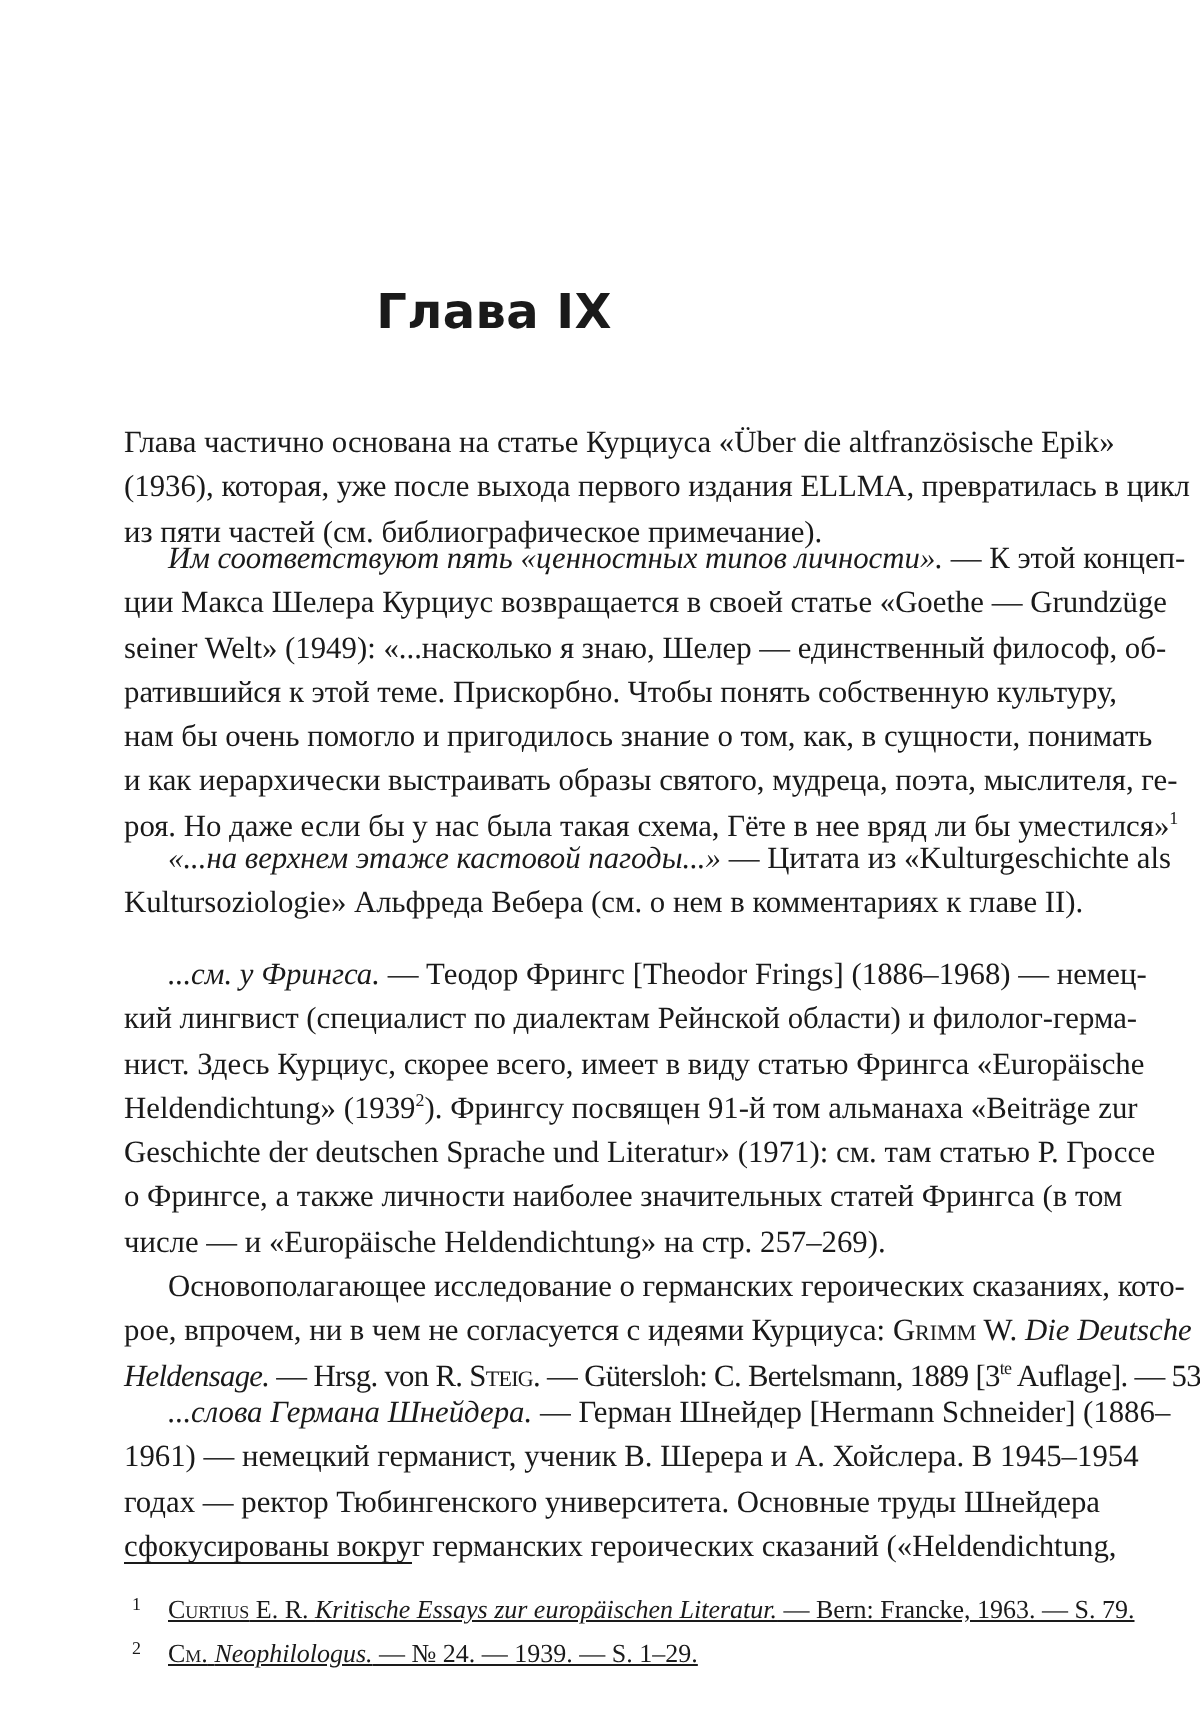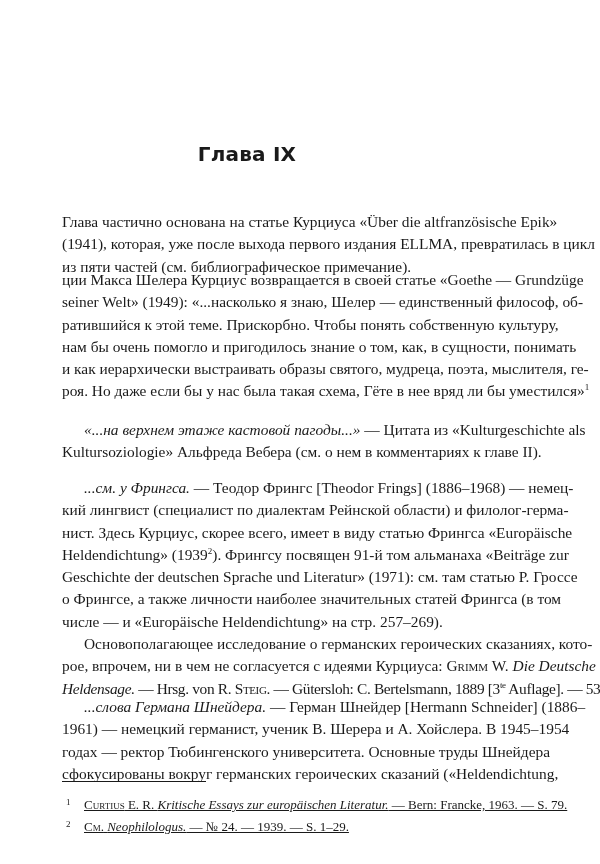"Глава IX" .title { font-size: 20px -> 24px }
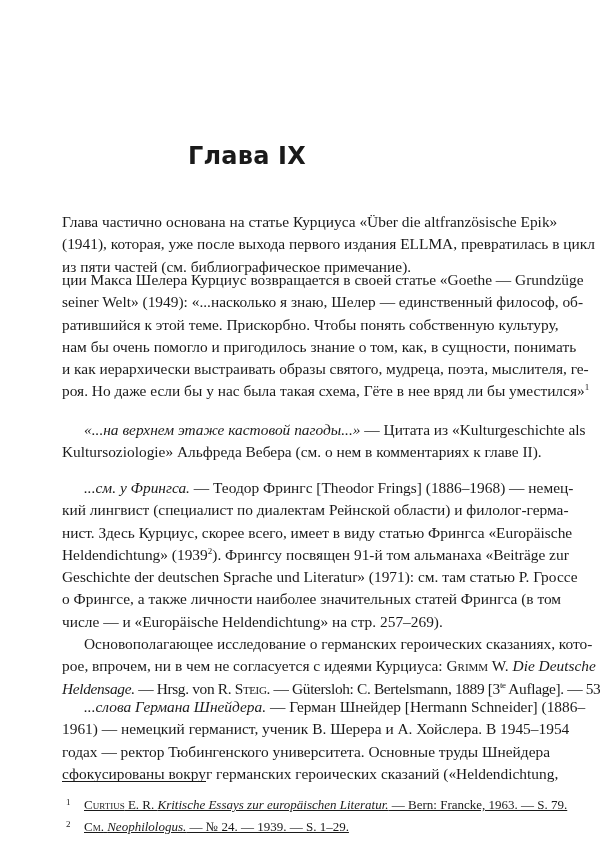"(1941), которая, уже после выхода" div.line { text: 1941 -> 1936 }
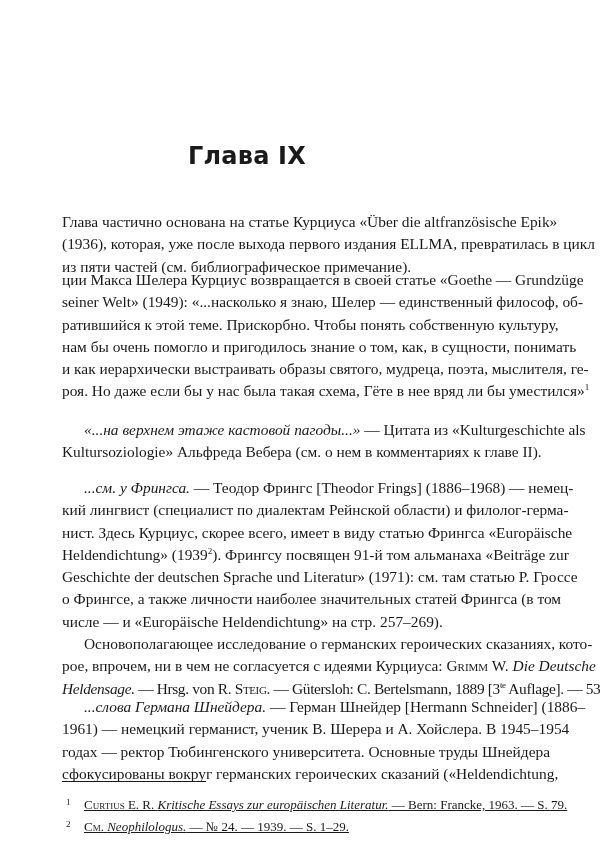"Им соответствуют пять «ценностных типов" div.line { html: none -> <div><span>Им соответствуют пять «ценностных типов личности».</span><span> — К этой концеп-</span></div> }
